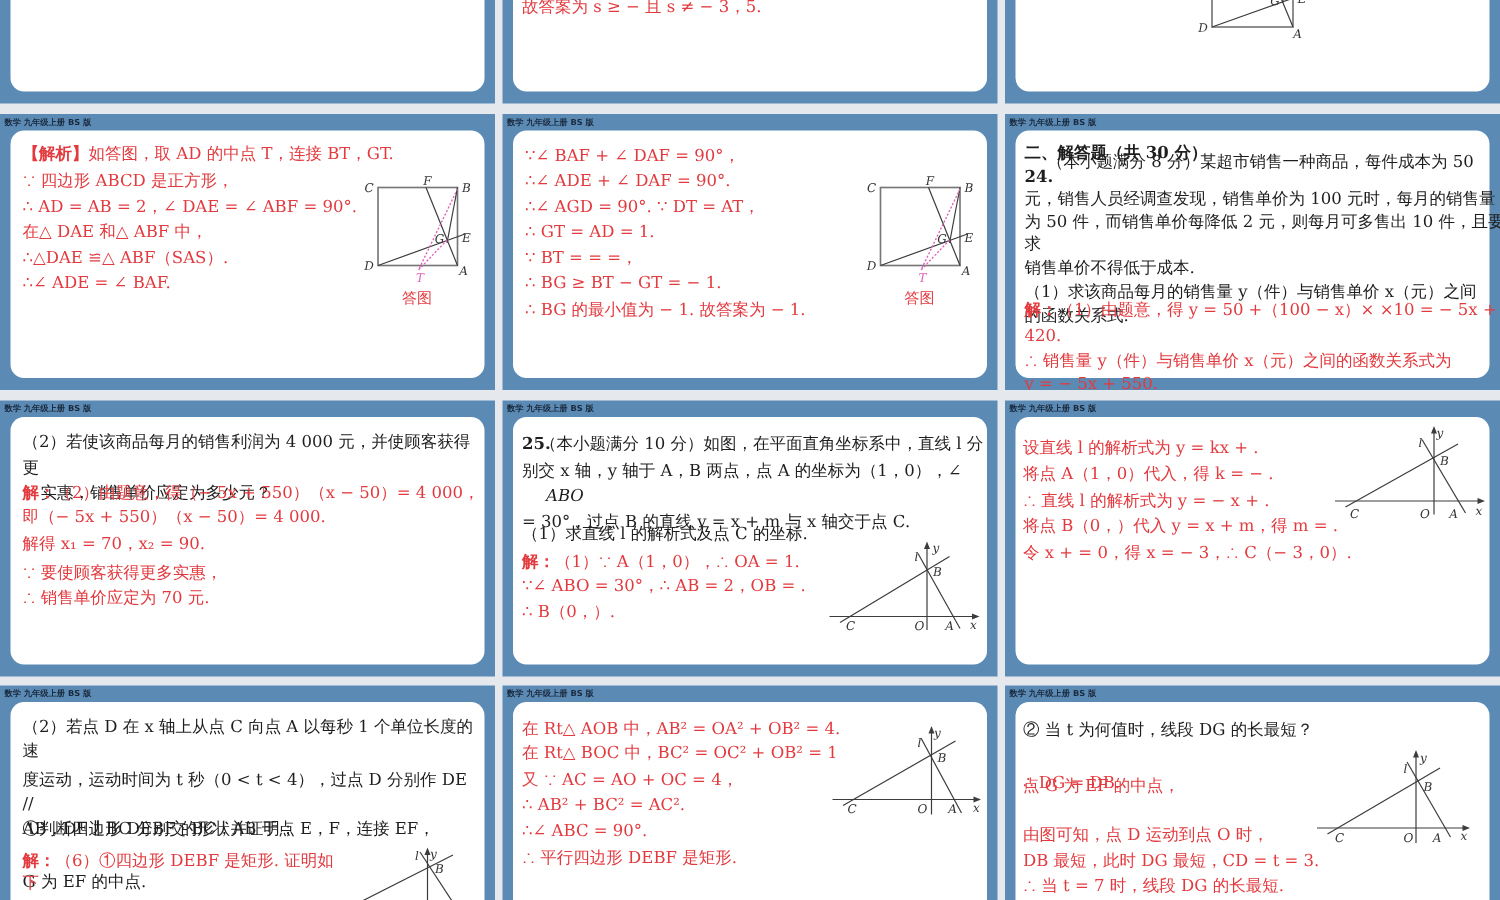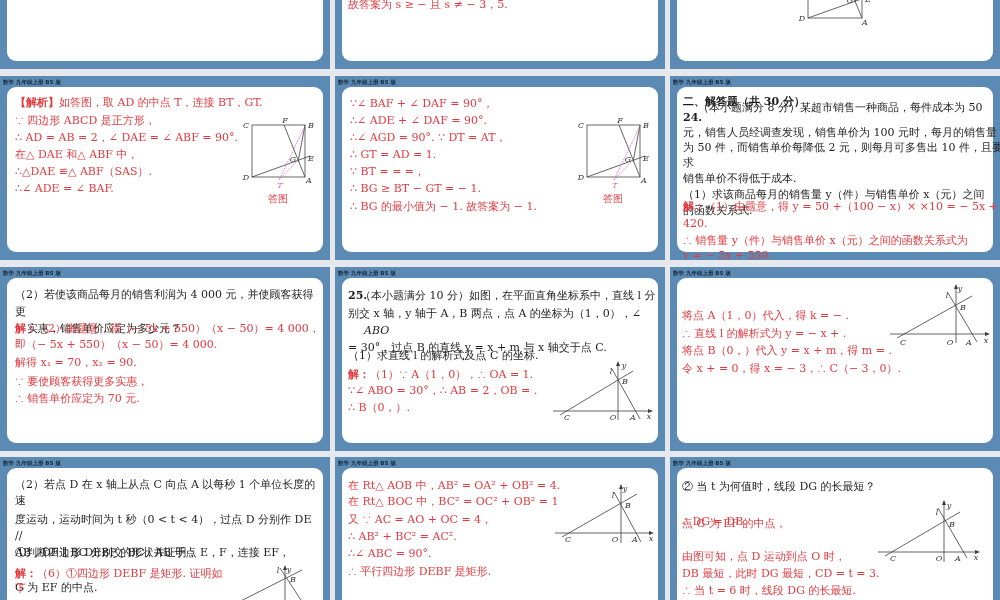"设直线 l 的解析式为 y =" div.ln { html: none -> <div>设直线 l 的解析式为 y = kx + .</div> }
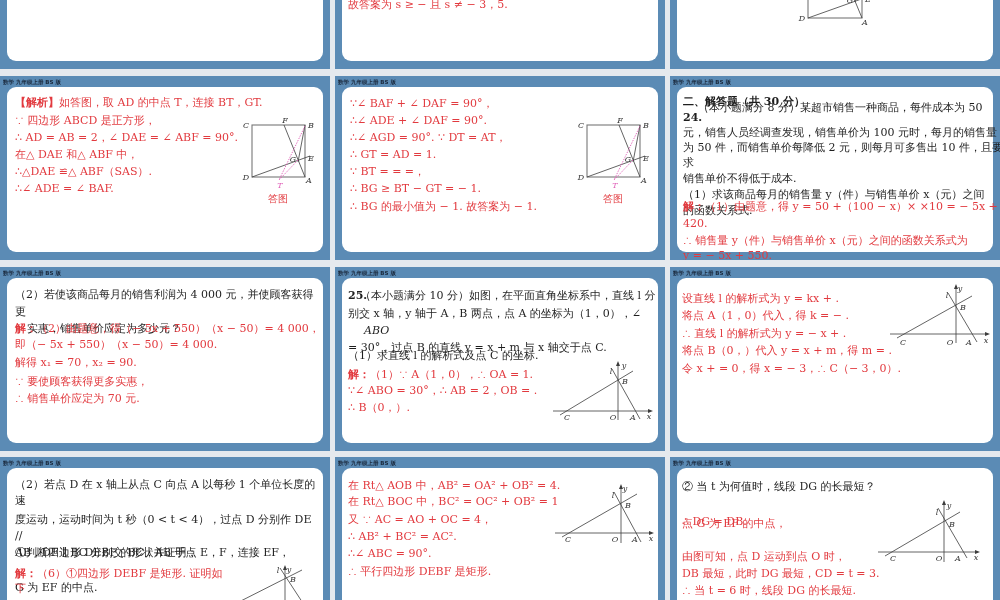"∴ 当 t = 6" div.ln { text: 6 -> 7 }
